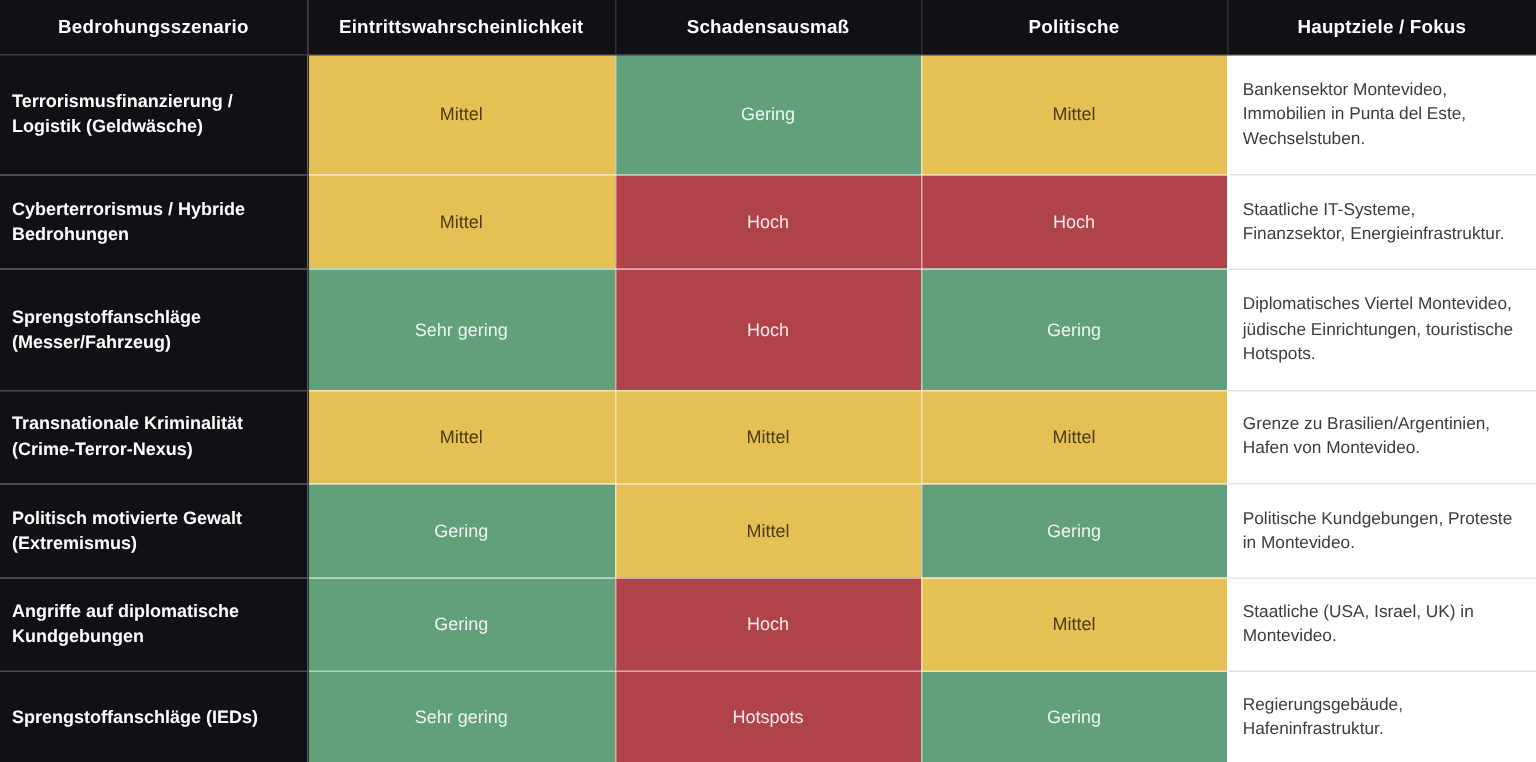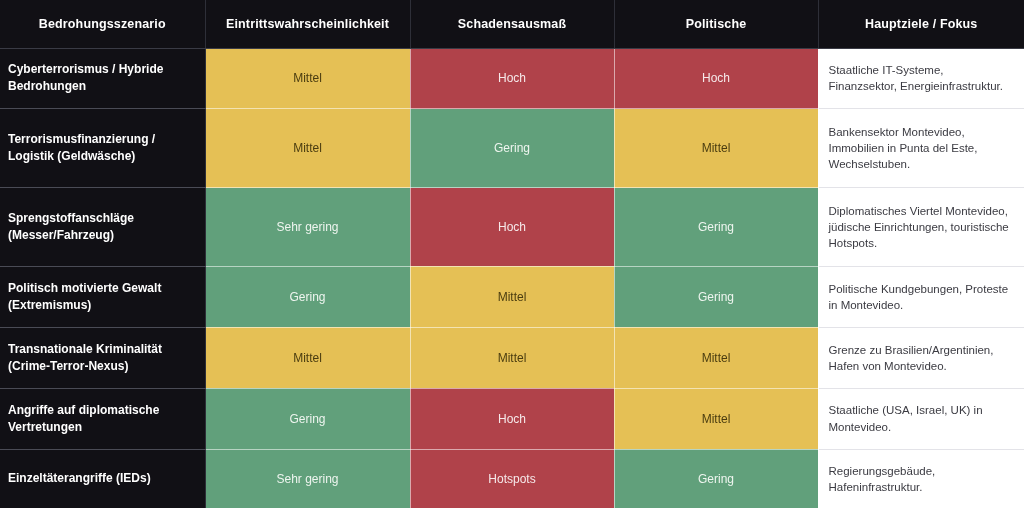"Bedrohungsszenario" thead tr { height: 48px -> 36px }
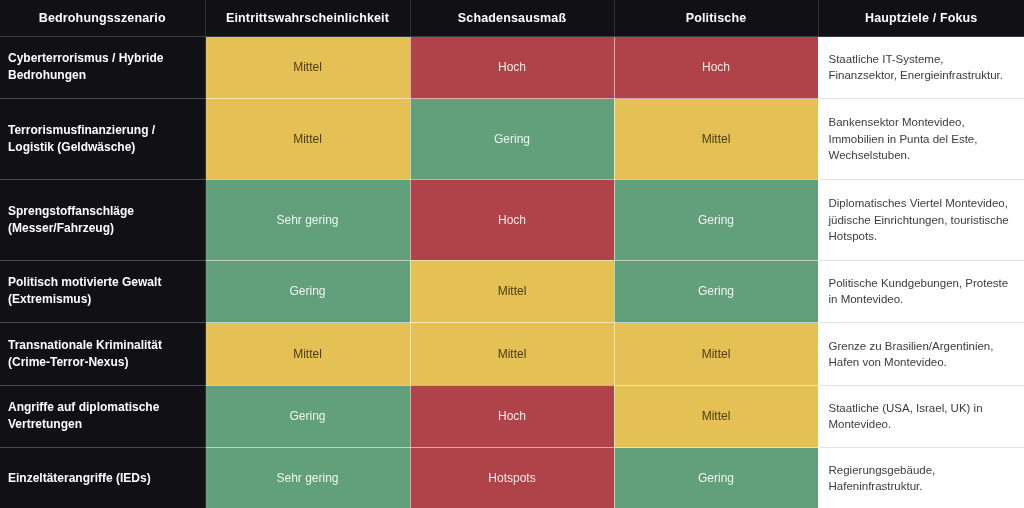"Cyberterrorismus / Hybride Bedrohungen" tr { order: before "Terrorismusfinanzierung / Logistik" -> after "Terrorismusfinanzierung / Logistik" }
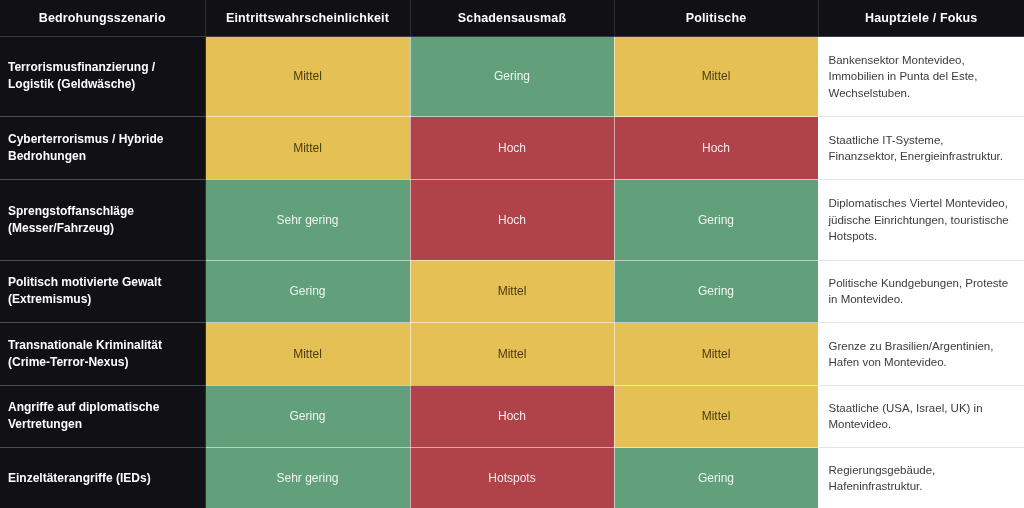"Politisch motivierte Gewalt" tr { order: before "Transnationale Kriminalität" -> after "Transnationale Kriminalität" }
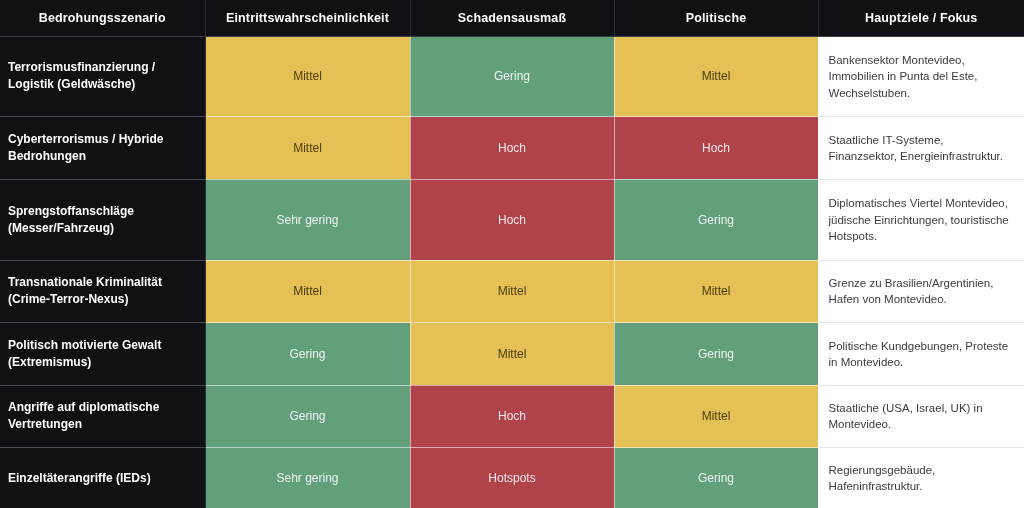"Angriffe auf diplomatische Vertretungen" td.cell-scenario { text: Vertretungen -> Kundgebungen }
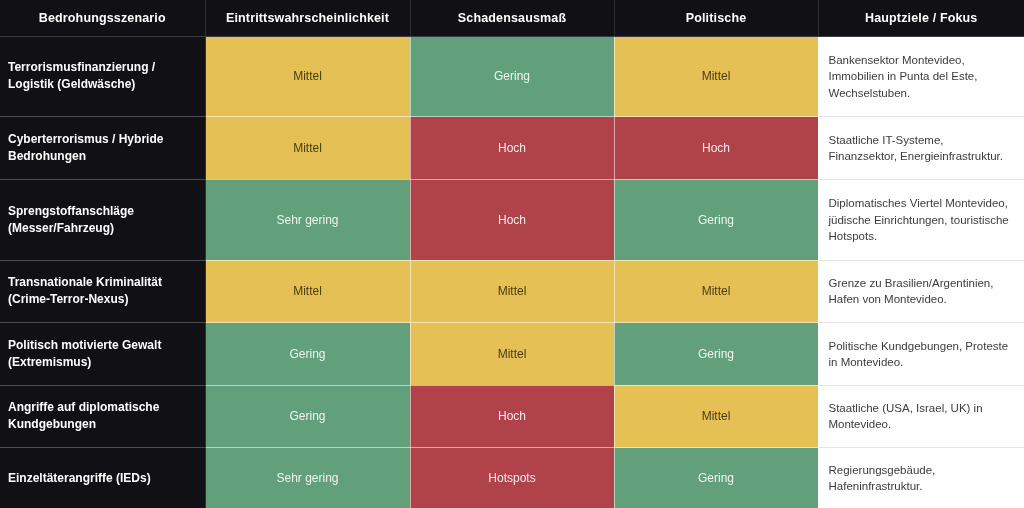"Einzeltäterangriffe (IEDs)" td.cell-scenario { text: Einzeltäterangriffe -> Sprengstoffanschläge }
